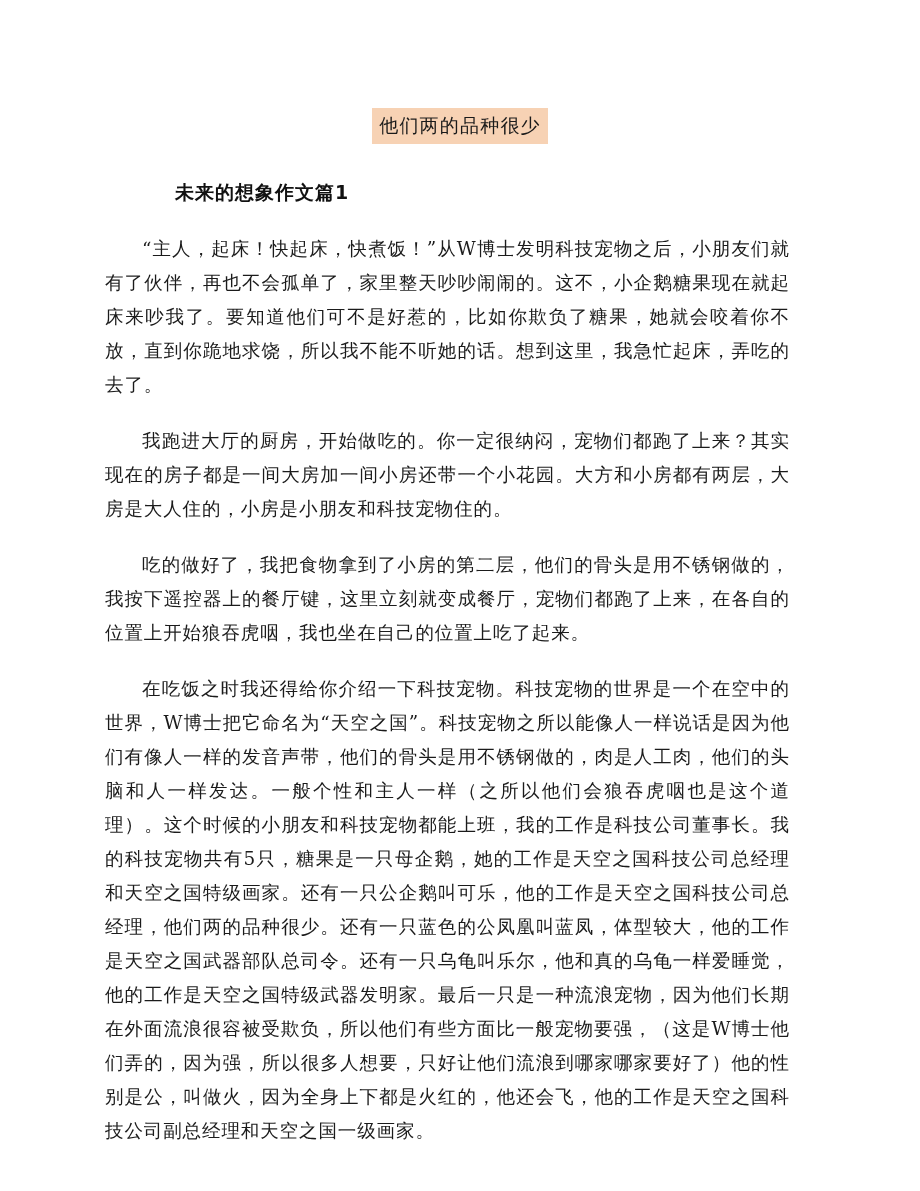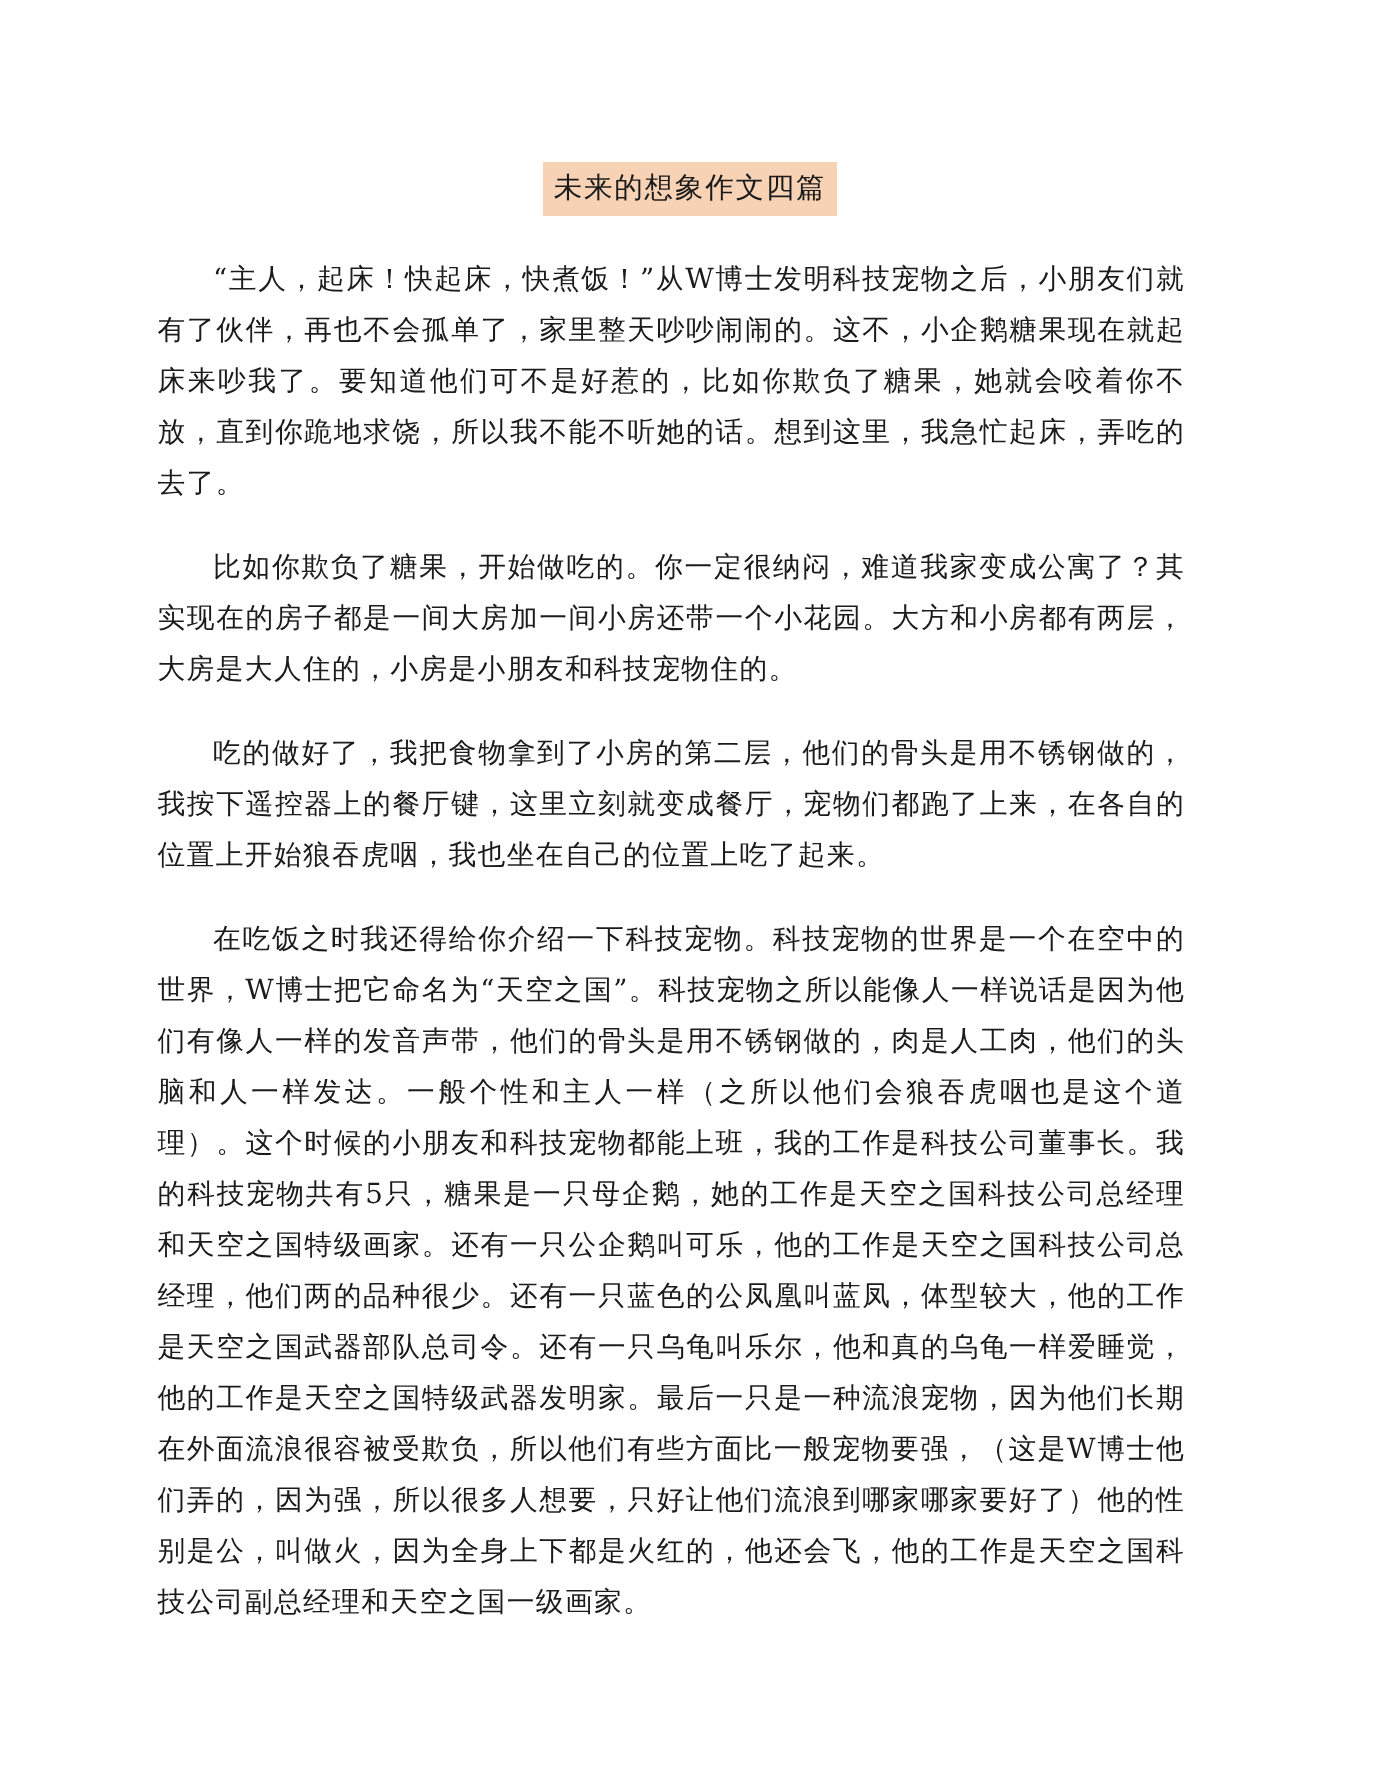"未来的想象作文四篇" span.doc-title { text: 未来的想象作文四篇 -> 他们两的品种很少 }
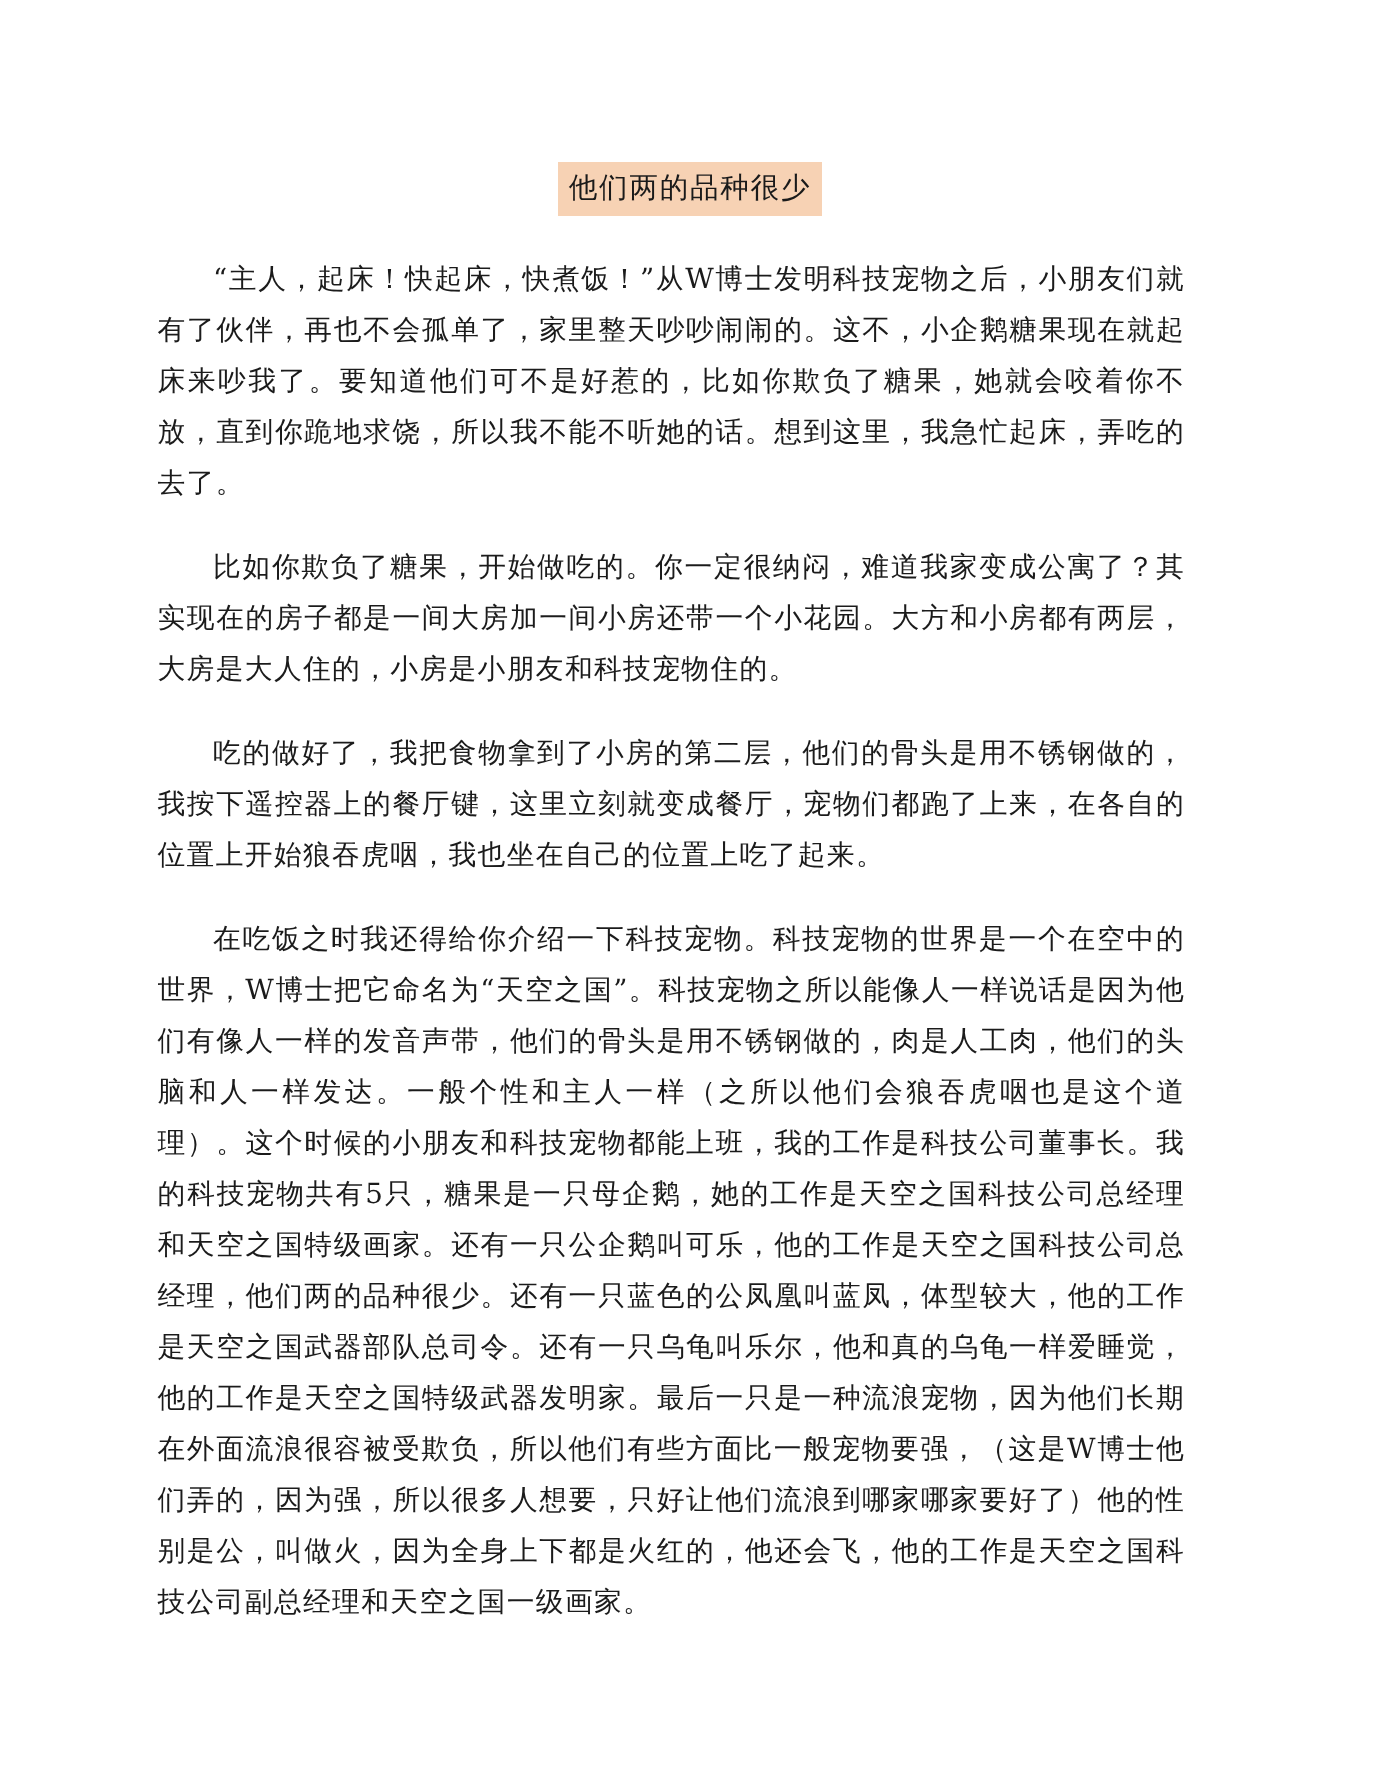"未来的想象作文篇1" h2.section-heading { html: none -> <h2>未来的想象作文篇1</h2> }
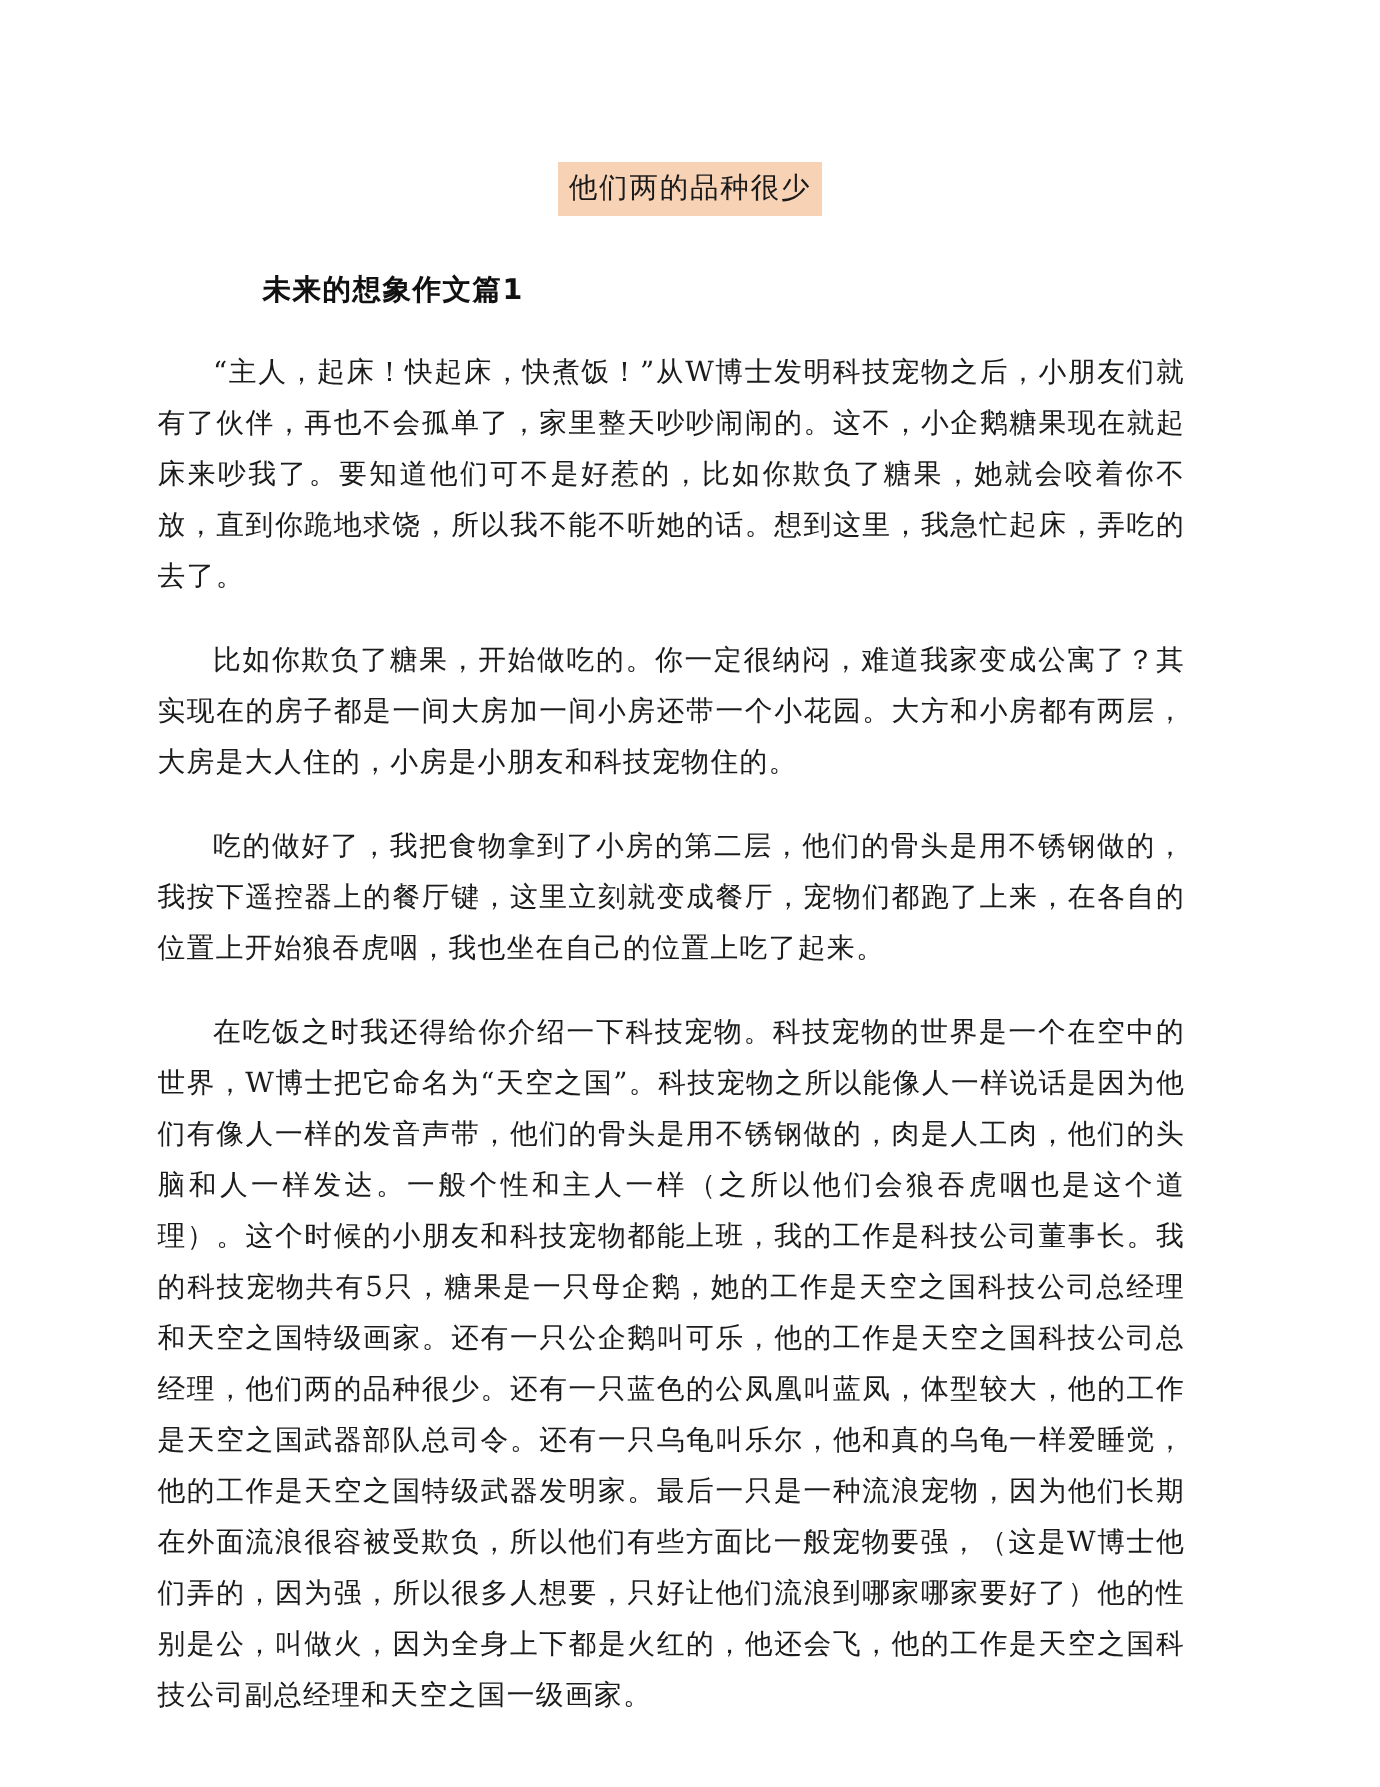"比如你欺负了糖果，开始做吃的。你一定很纳闷，难道我家变成公寓了？其实现在的房子都" p.para { text: 比如你欺负了糖果，开始做吃的。你一定很纳闷，难道我家变成公寓了 -> 我跑进大厅的厨房，开始做吃的。你一定很纳闷，宠物们都跑了上来 }
